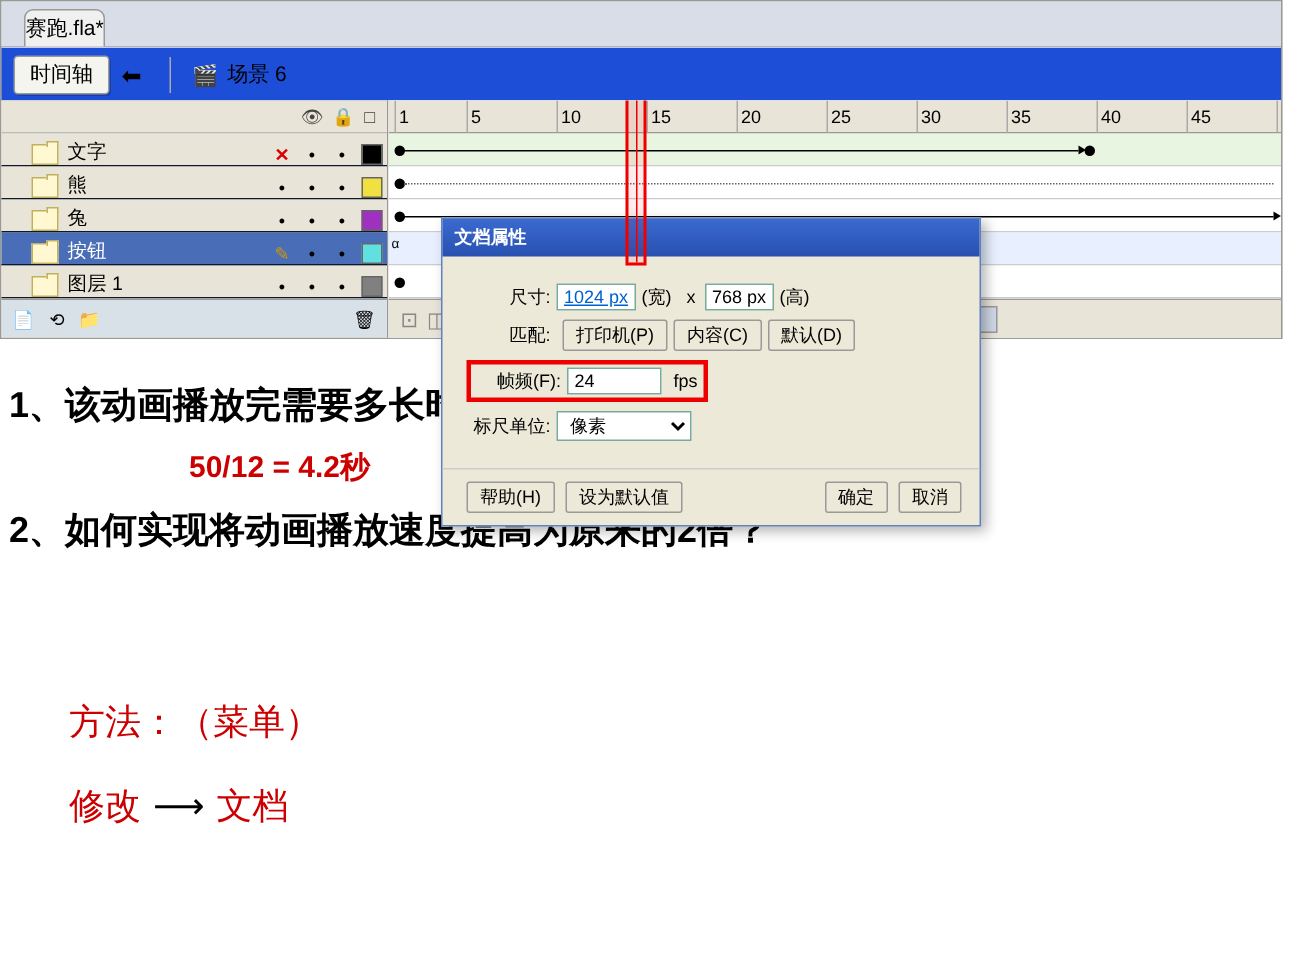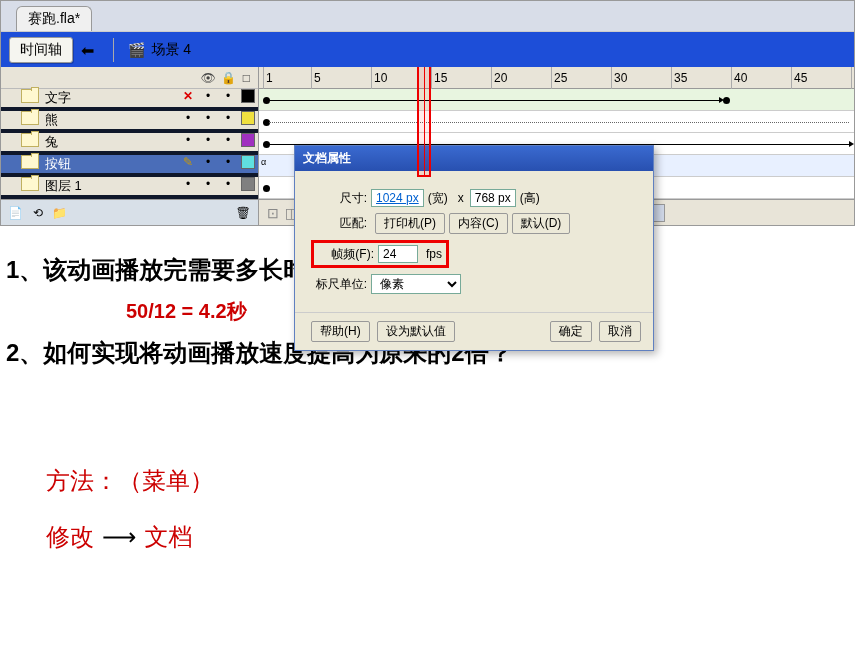"赛跑.fla*" .tab { padding: 3px 11px -> 3px 0 }
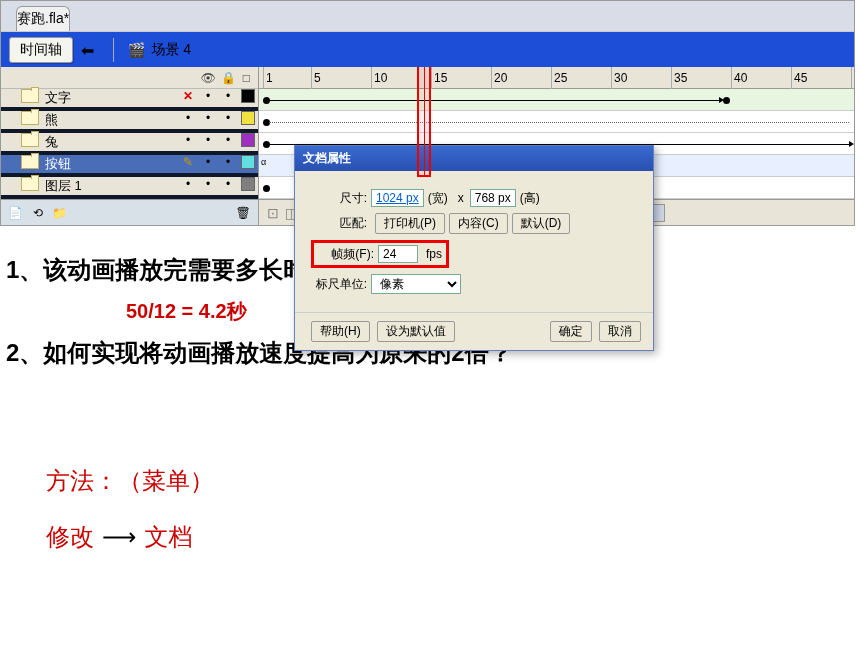"场景 4" span { text: 4 -> 6 }
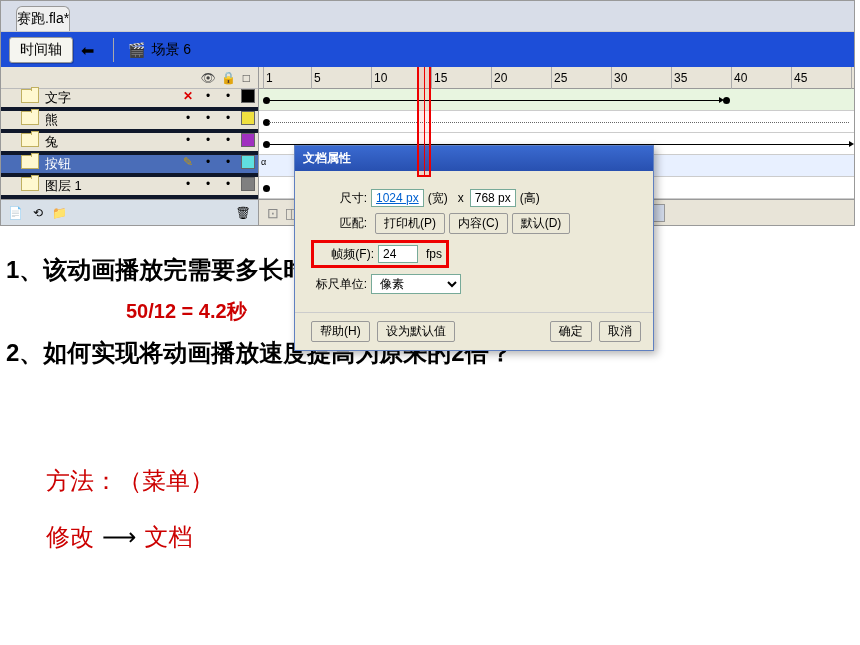"文字" .layer-row { align-items: flex-start -> flex-end; border-bottom: 4px solid #0f172a -> 1px solid #0f172a }
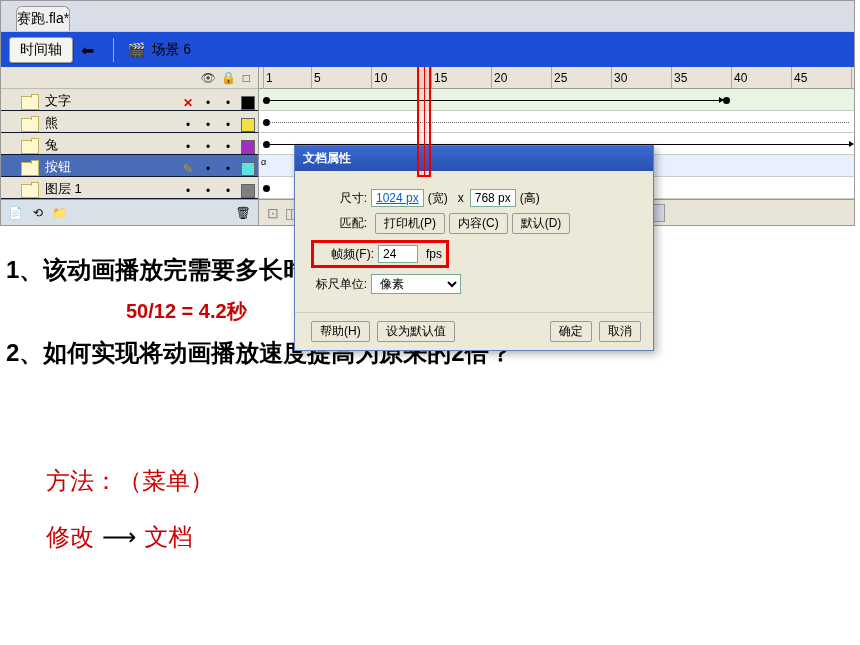"24" input.dlg-input { width: 40px -> 63px }
